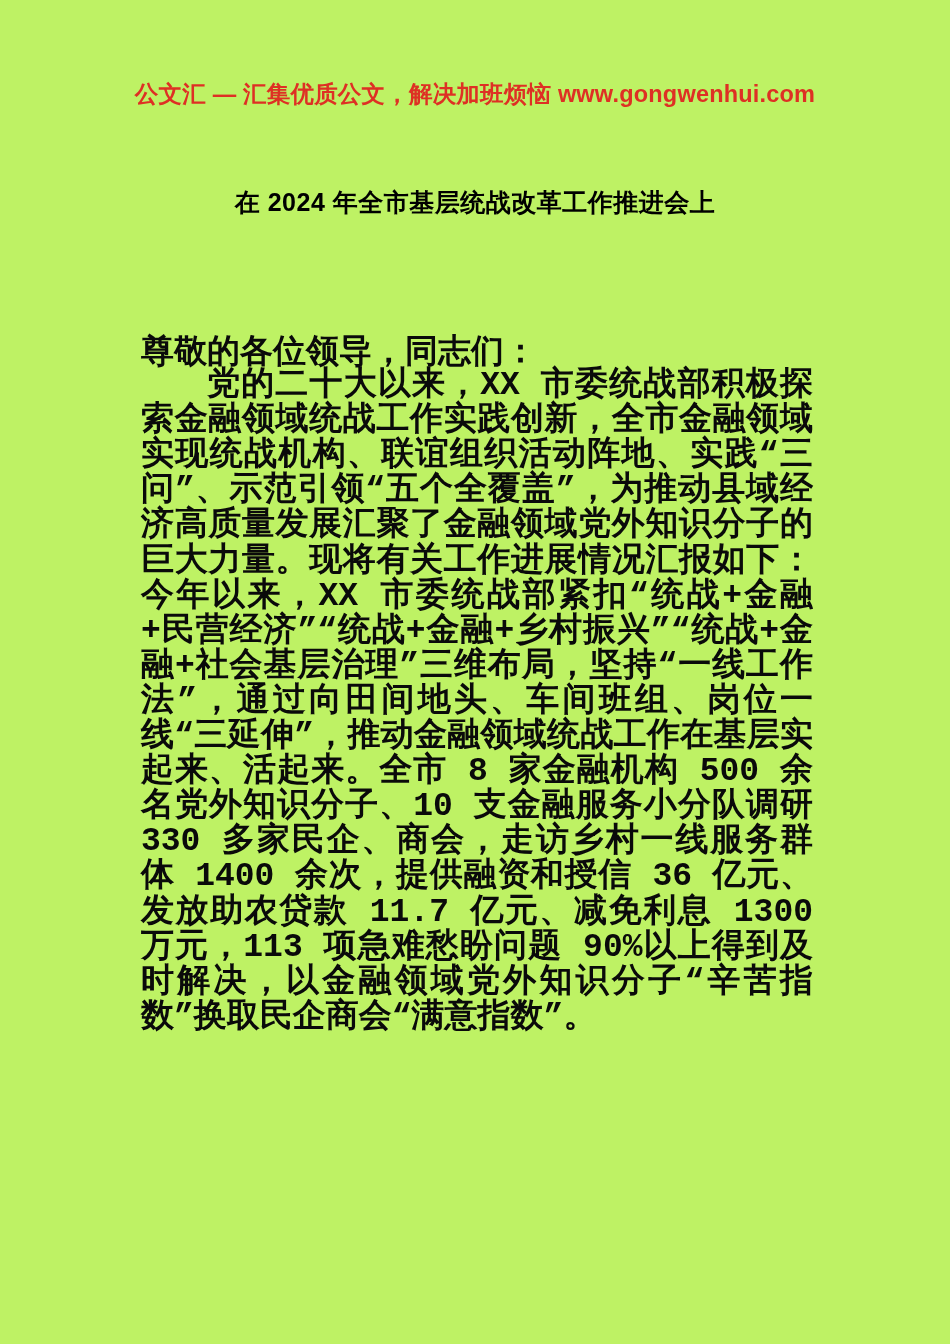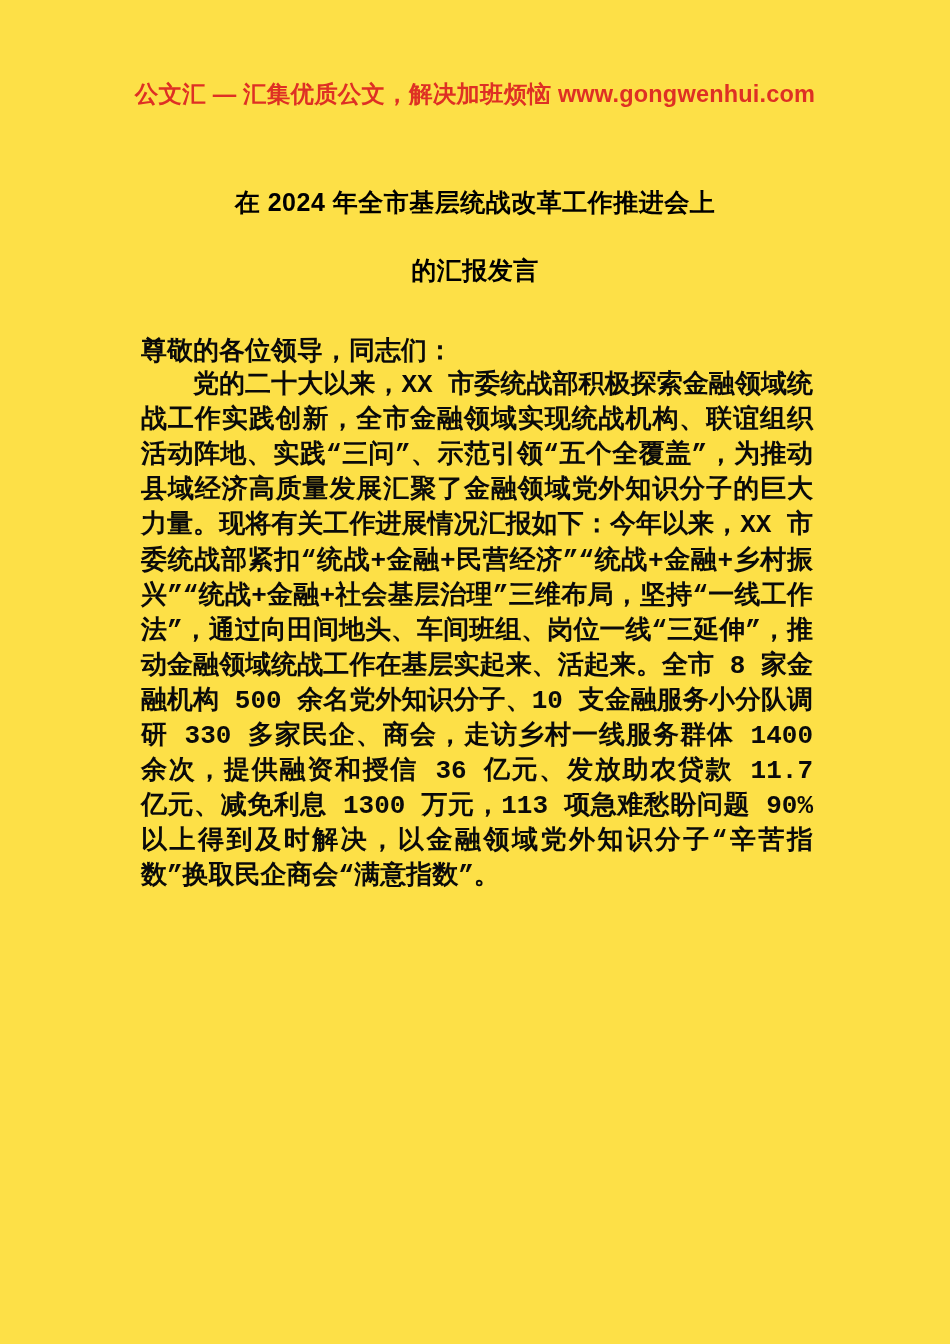"公文汇 — 汇集优质公文，解决加班烦恼 www.gongwenhui.com" .page { background: #fde047 -> #bef264 }
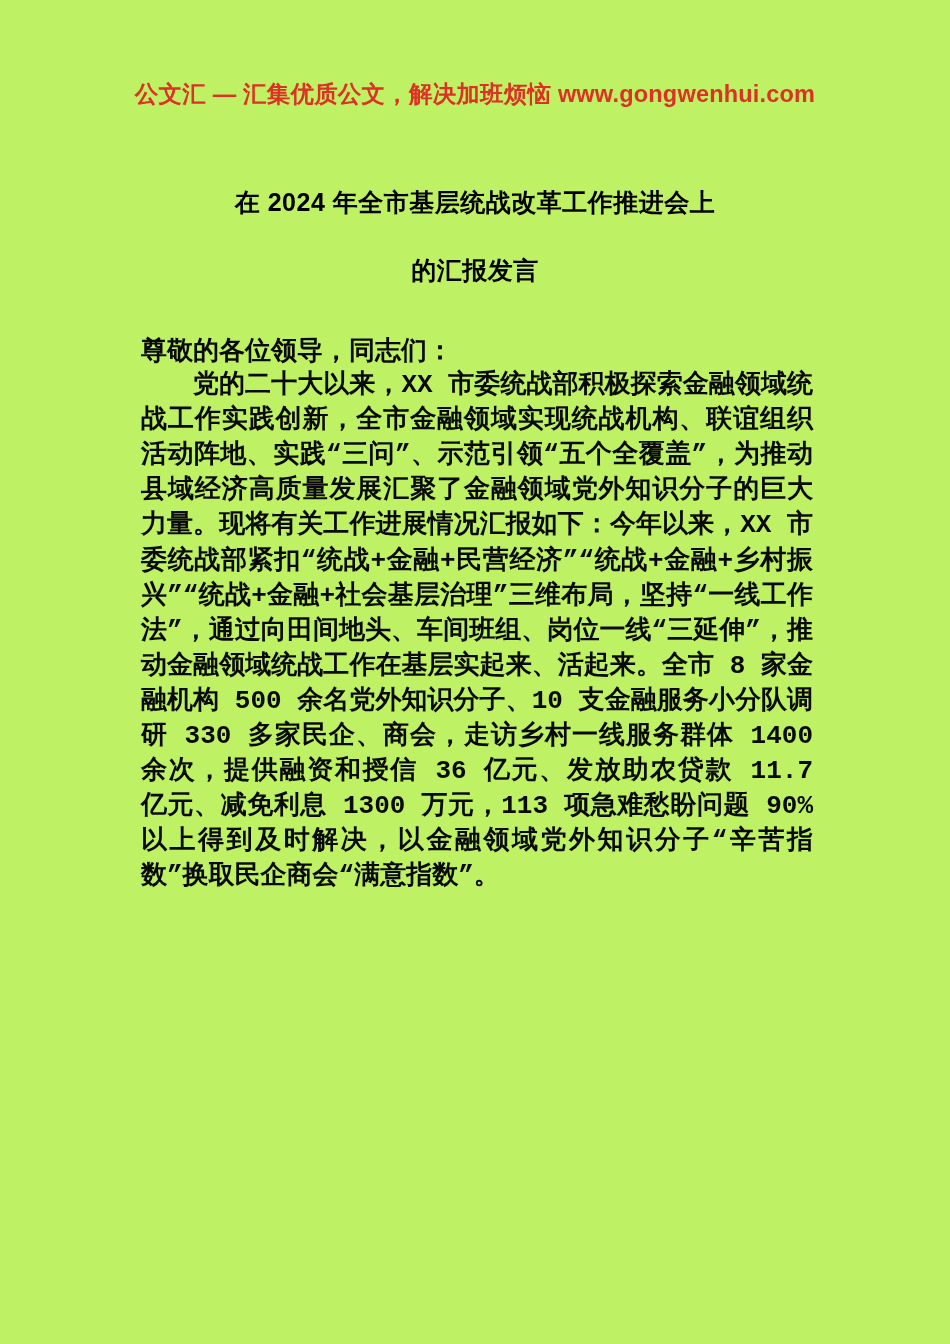"的汇报发言" span.title-line { html: <span>的汇报发言</span> -> none }
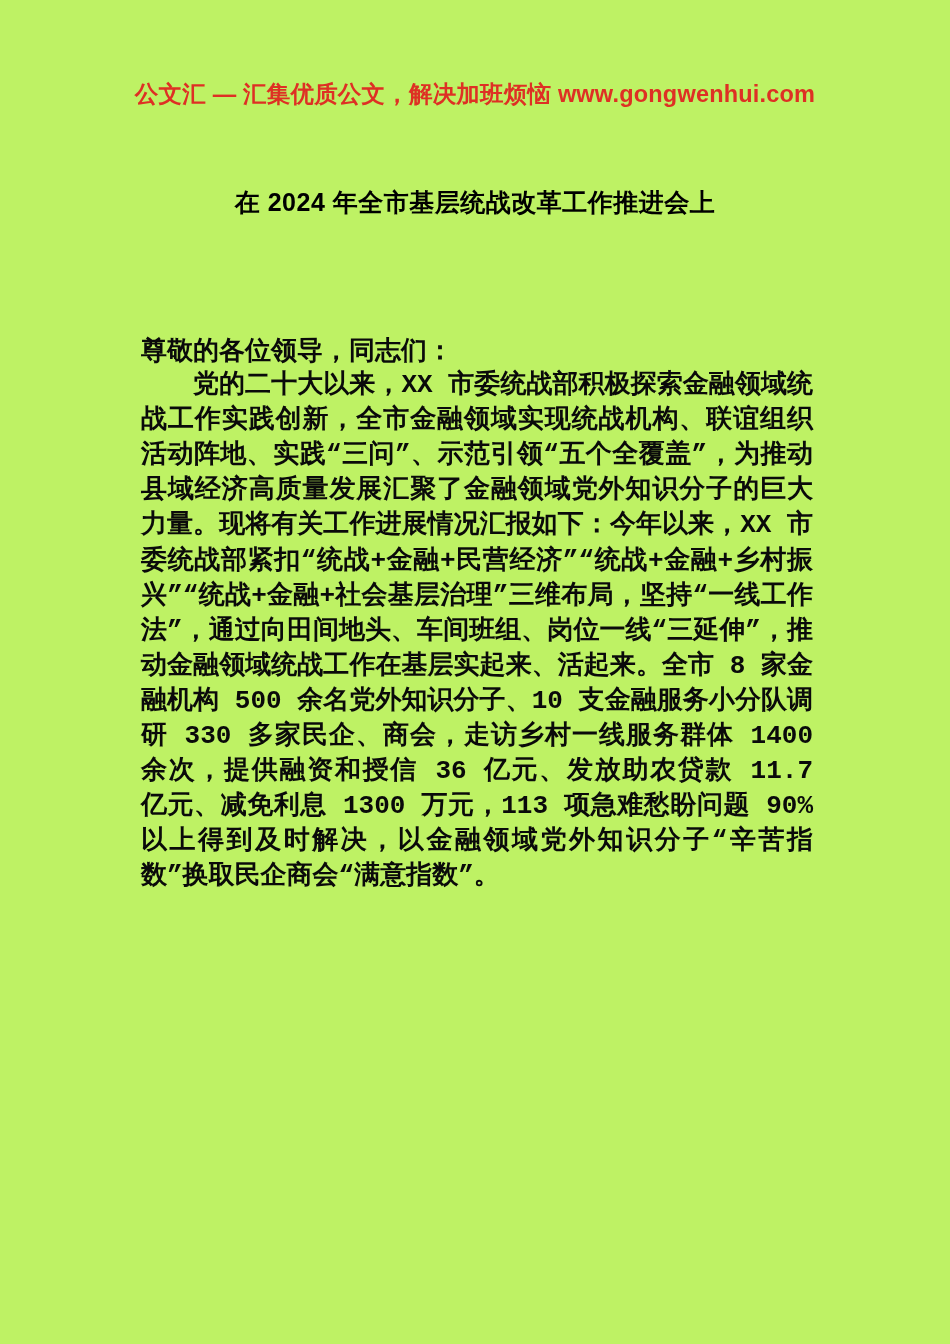"尊敬的各位领导，同志们：" .doc-body { font-size: 26px -> 33px }
